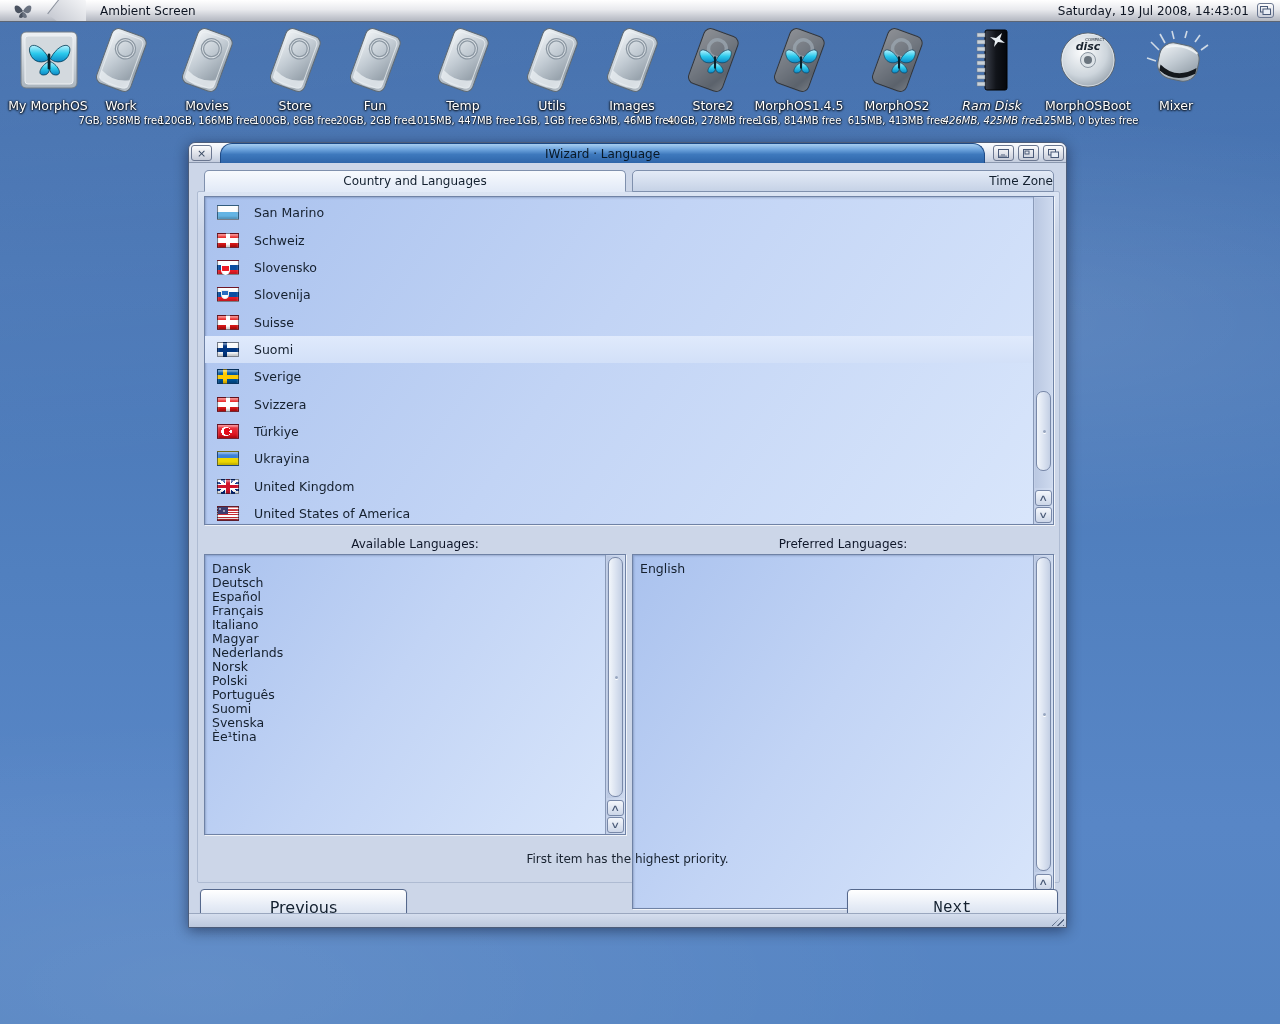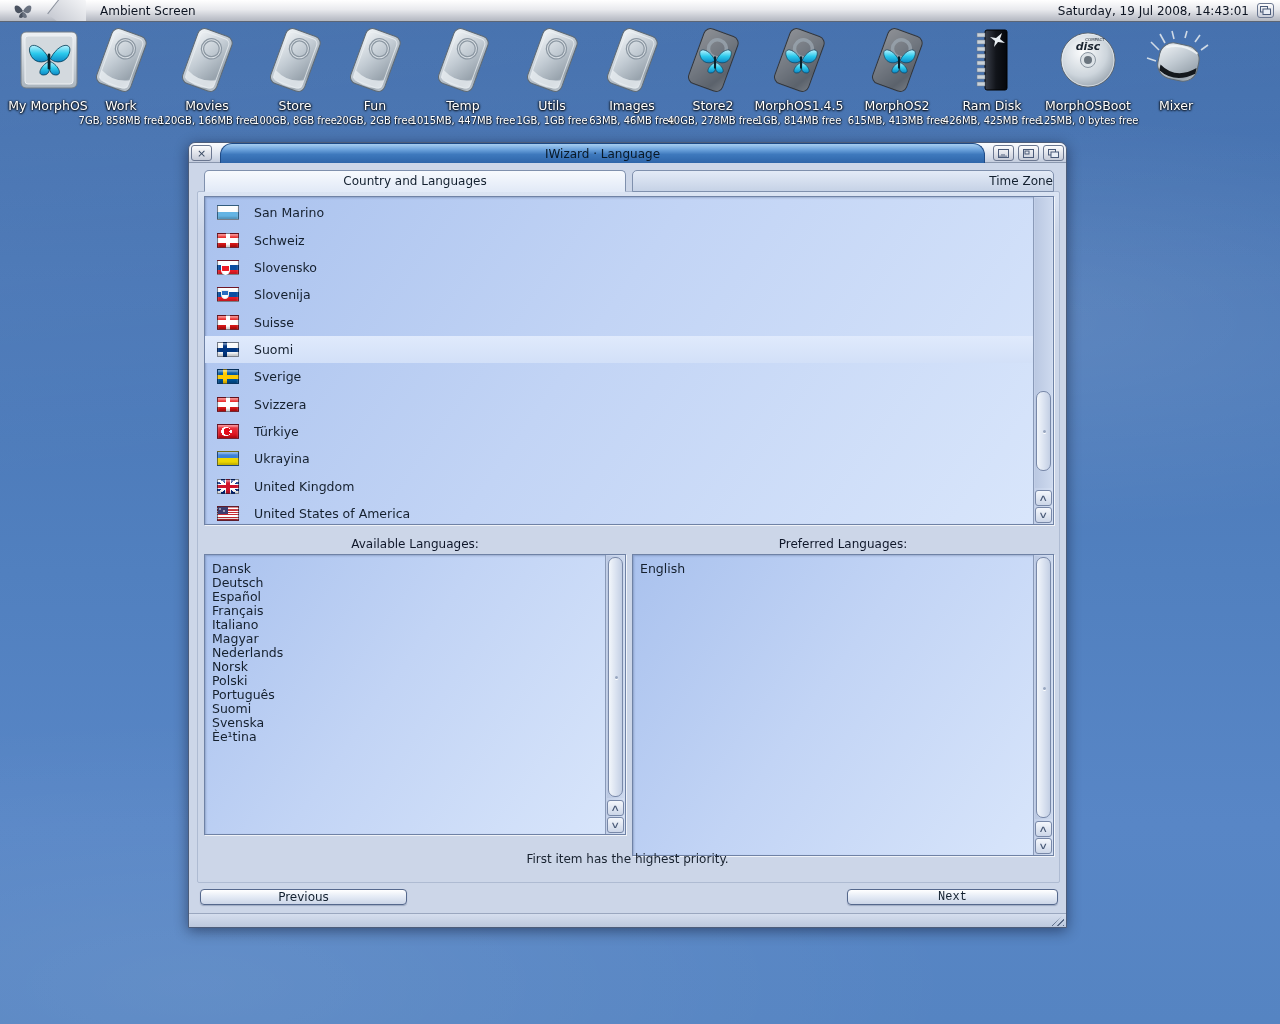"Ram Disk" div.desk-icon { font-style: none -> italic }
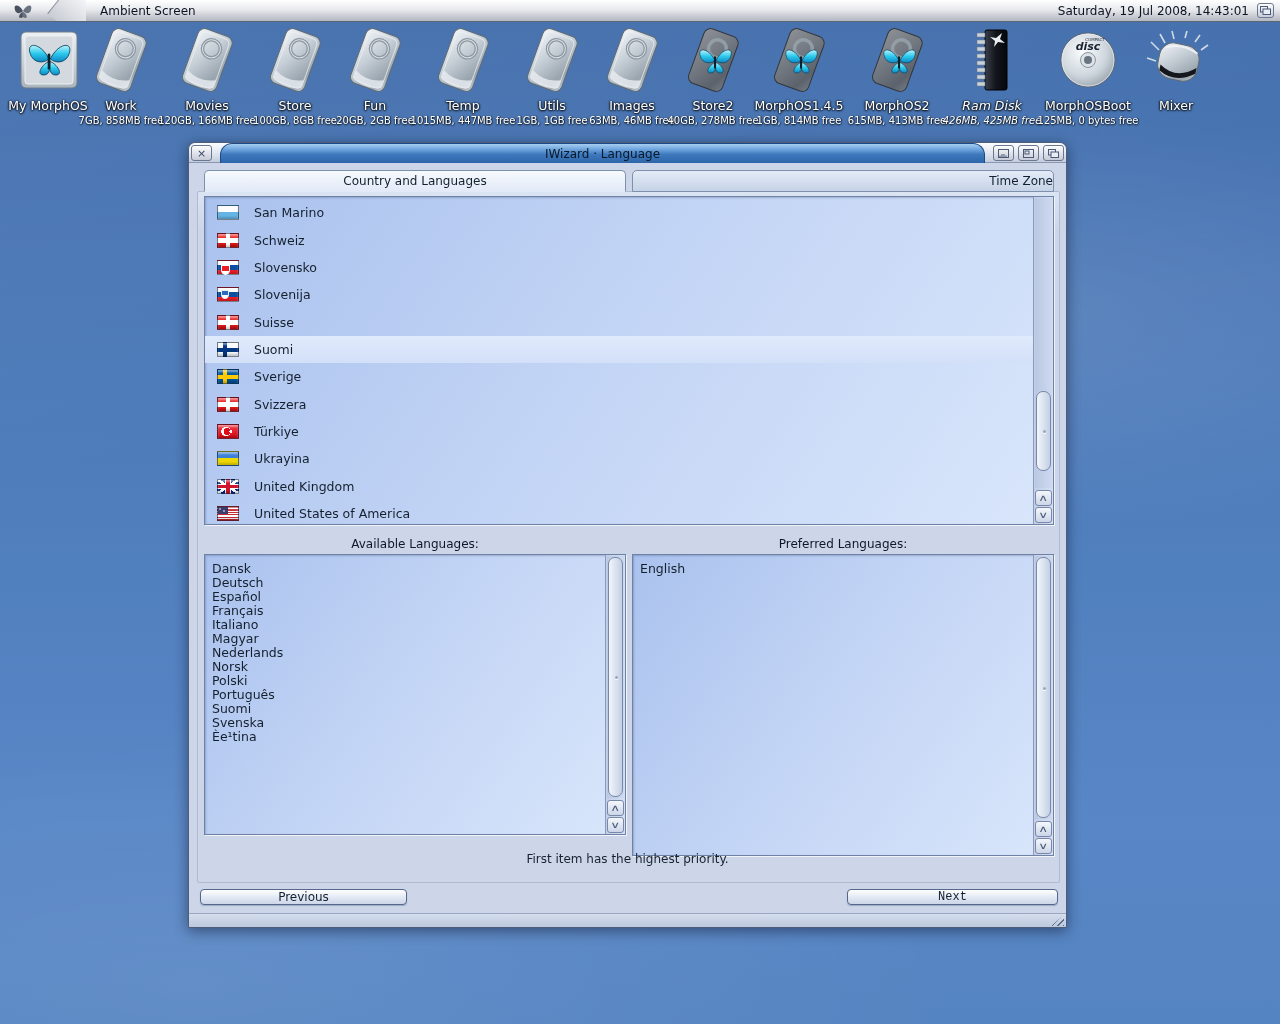"English" .lang-panel-right { height: 302px -> 355px }
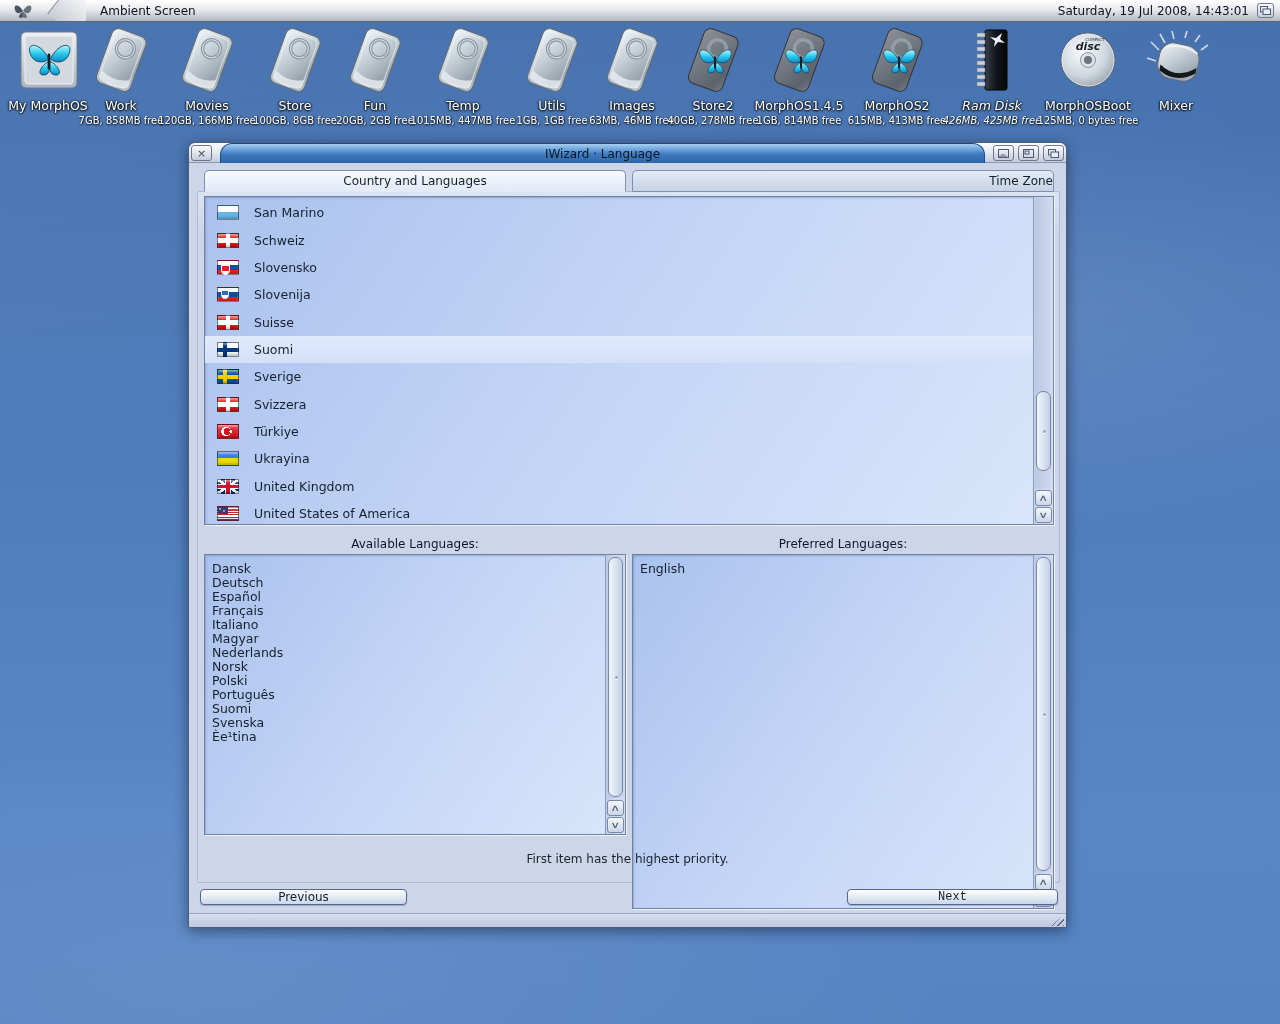"Previous" .wbtn { font-size: 12px -> 16px; height: 16px -> 37px }
